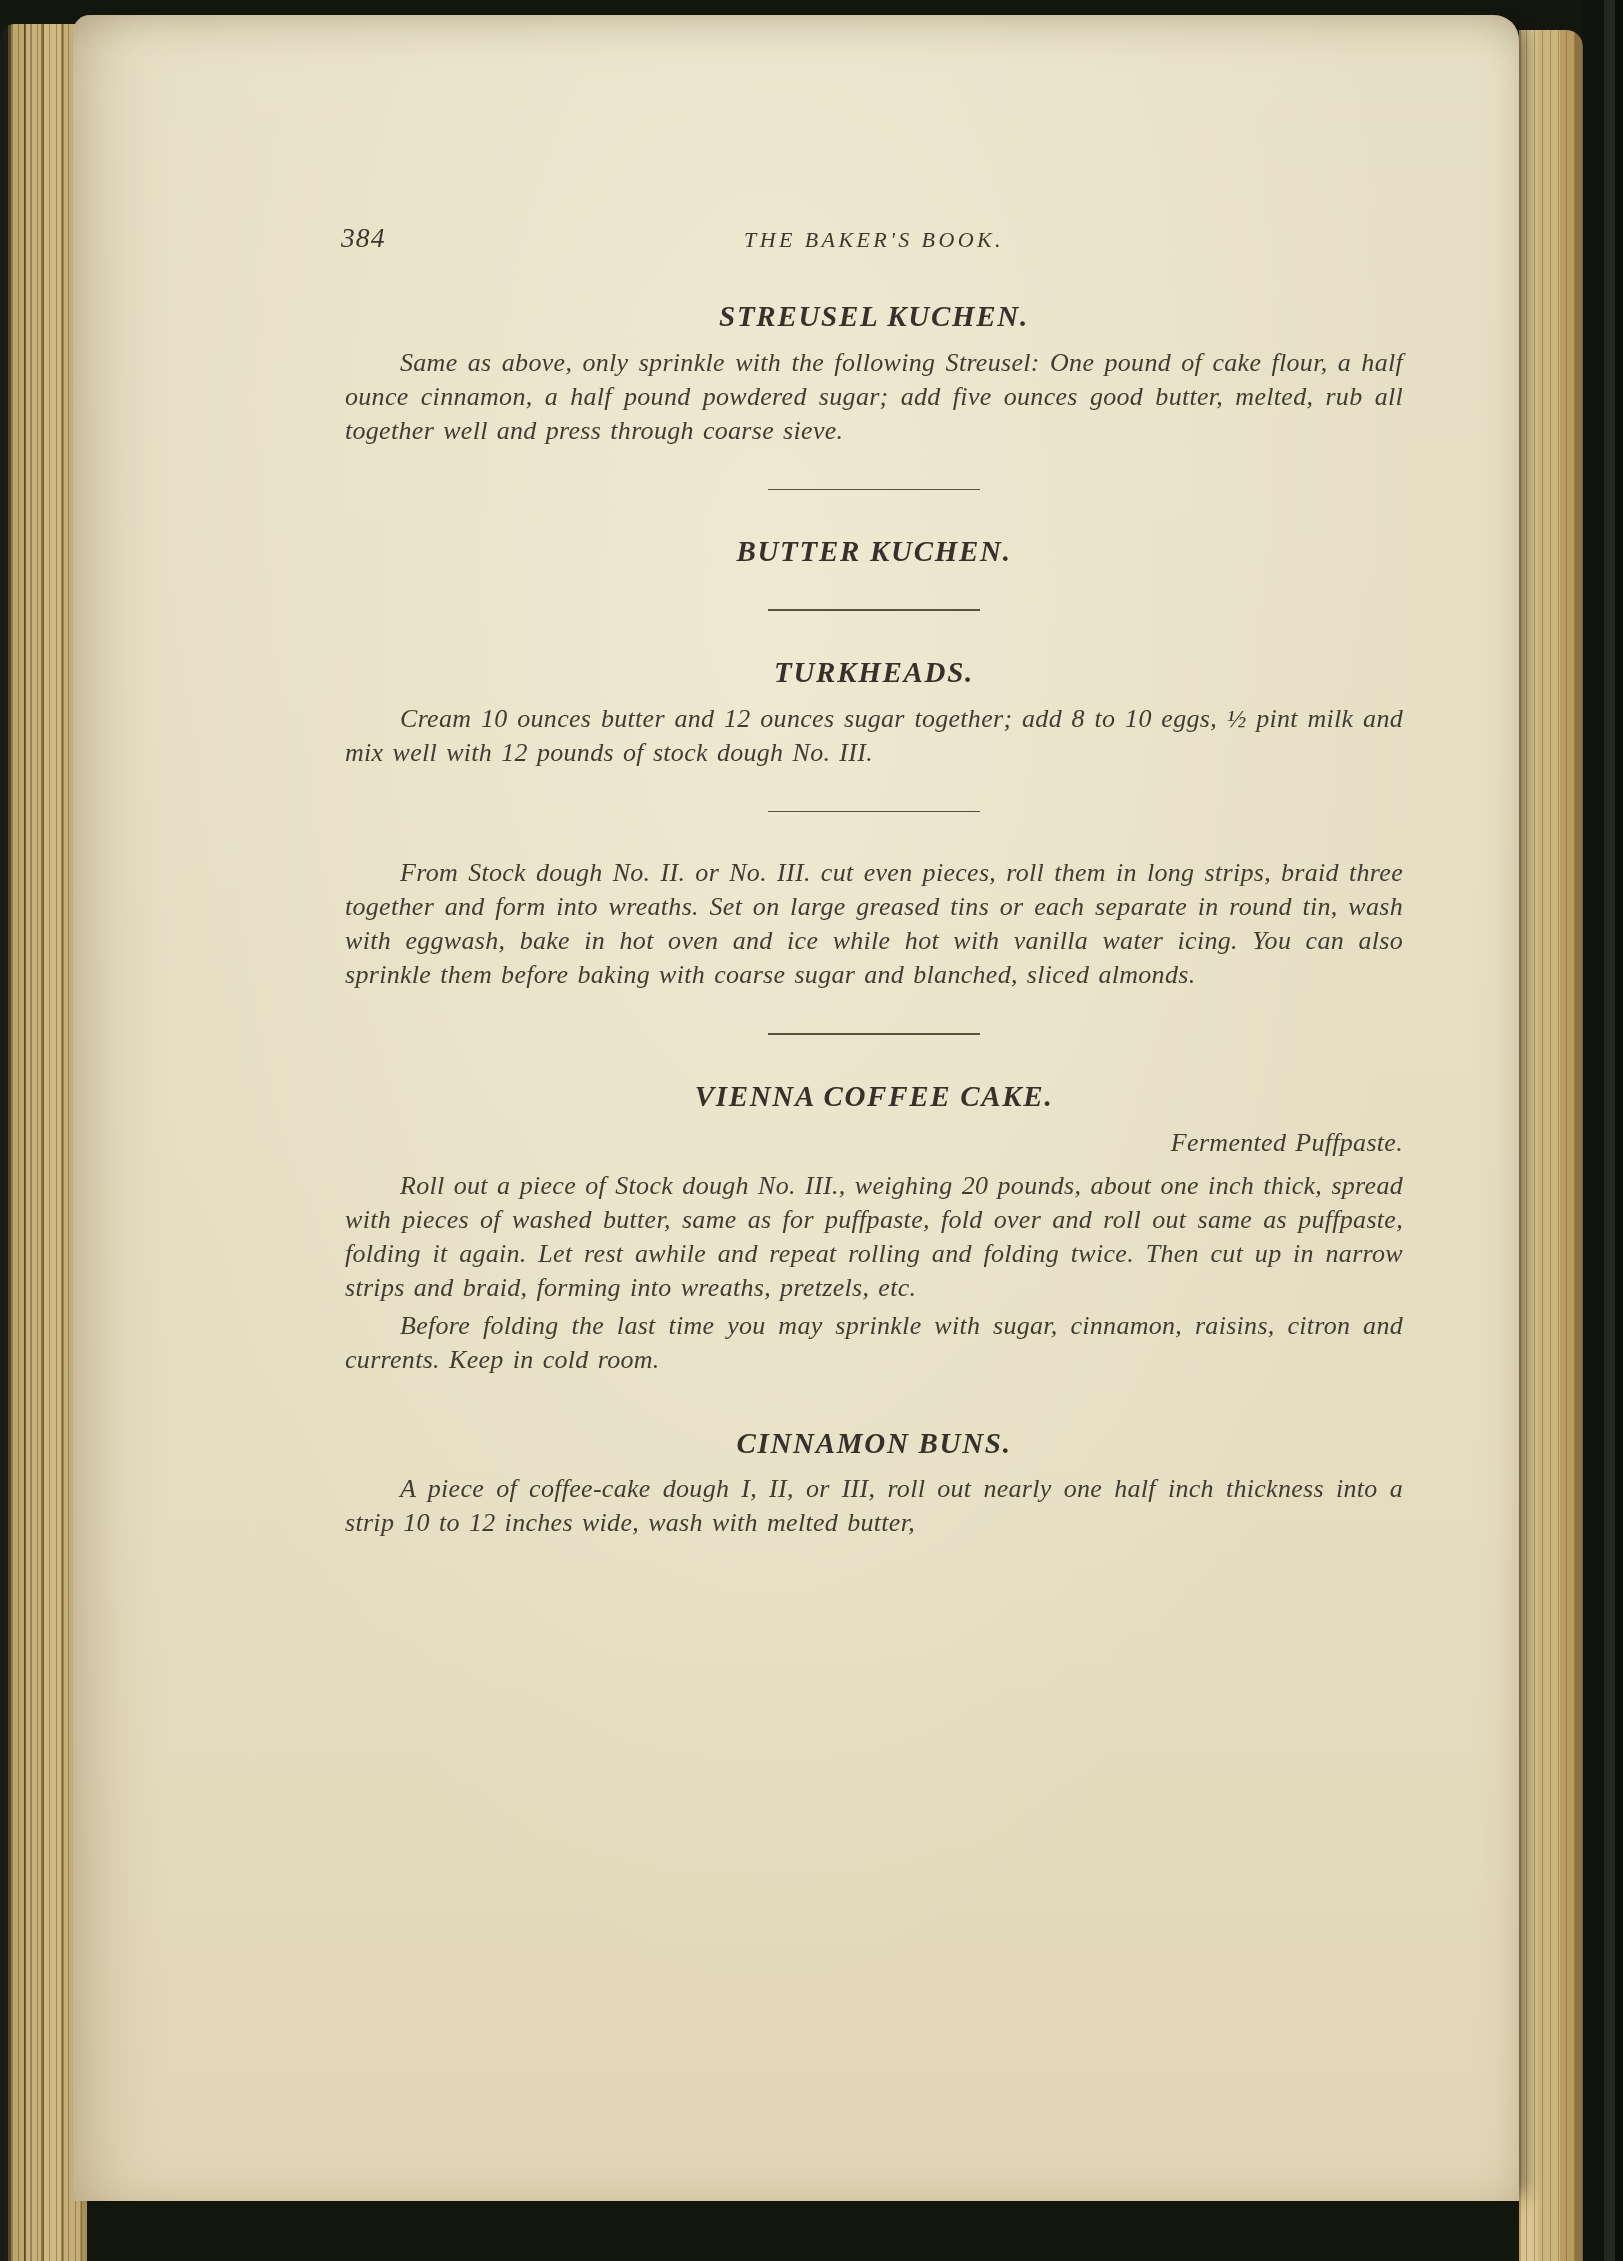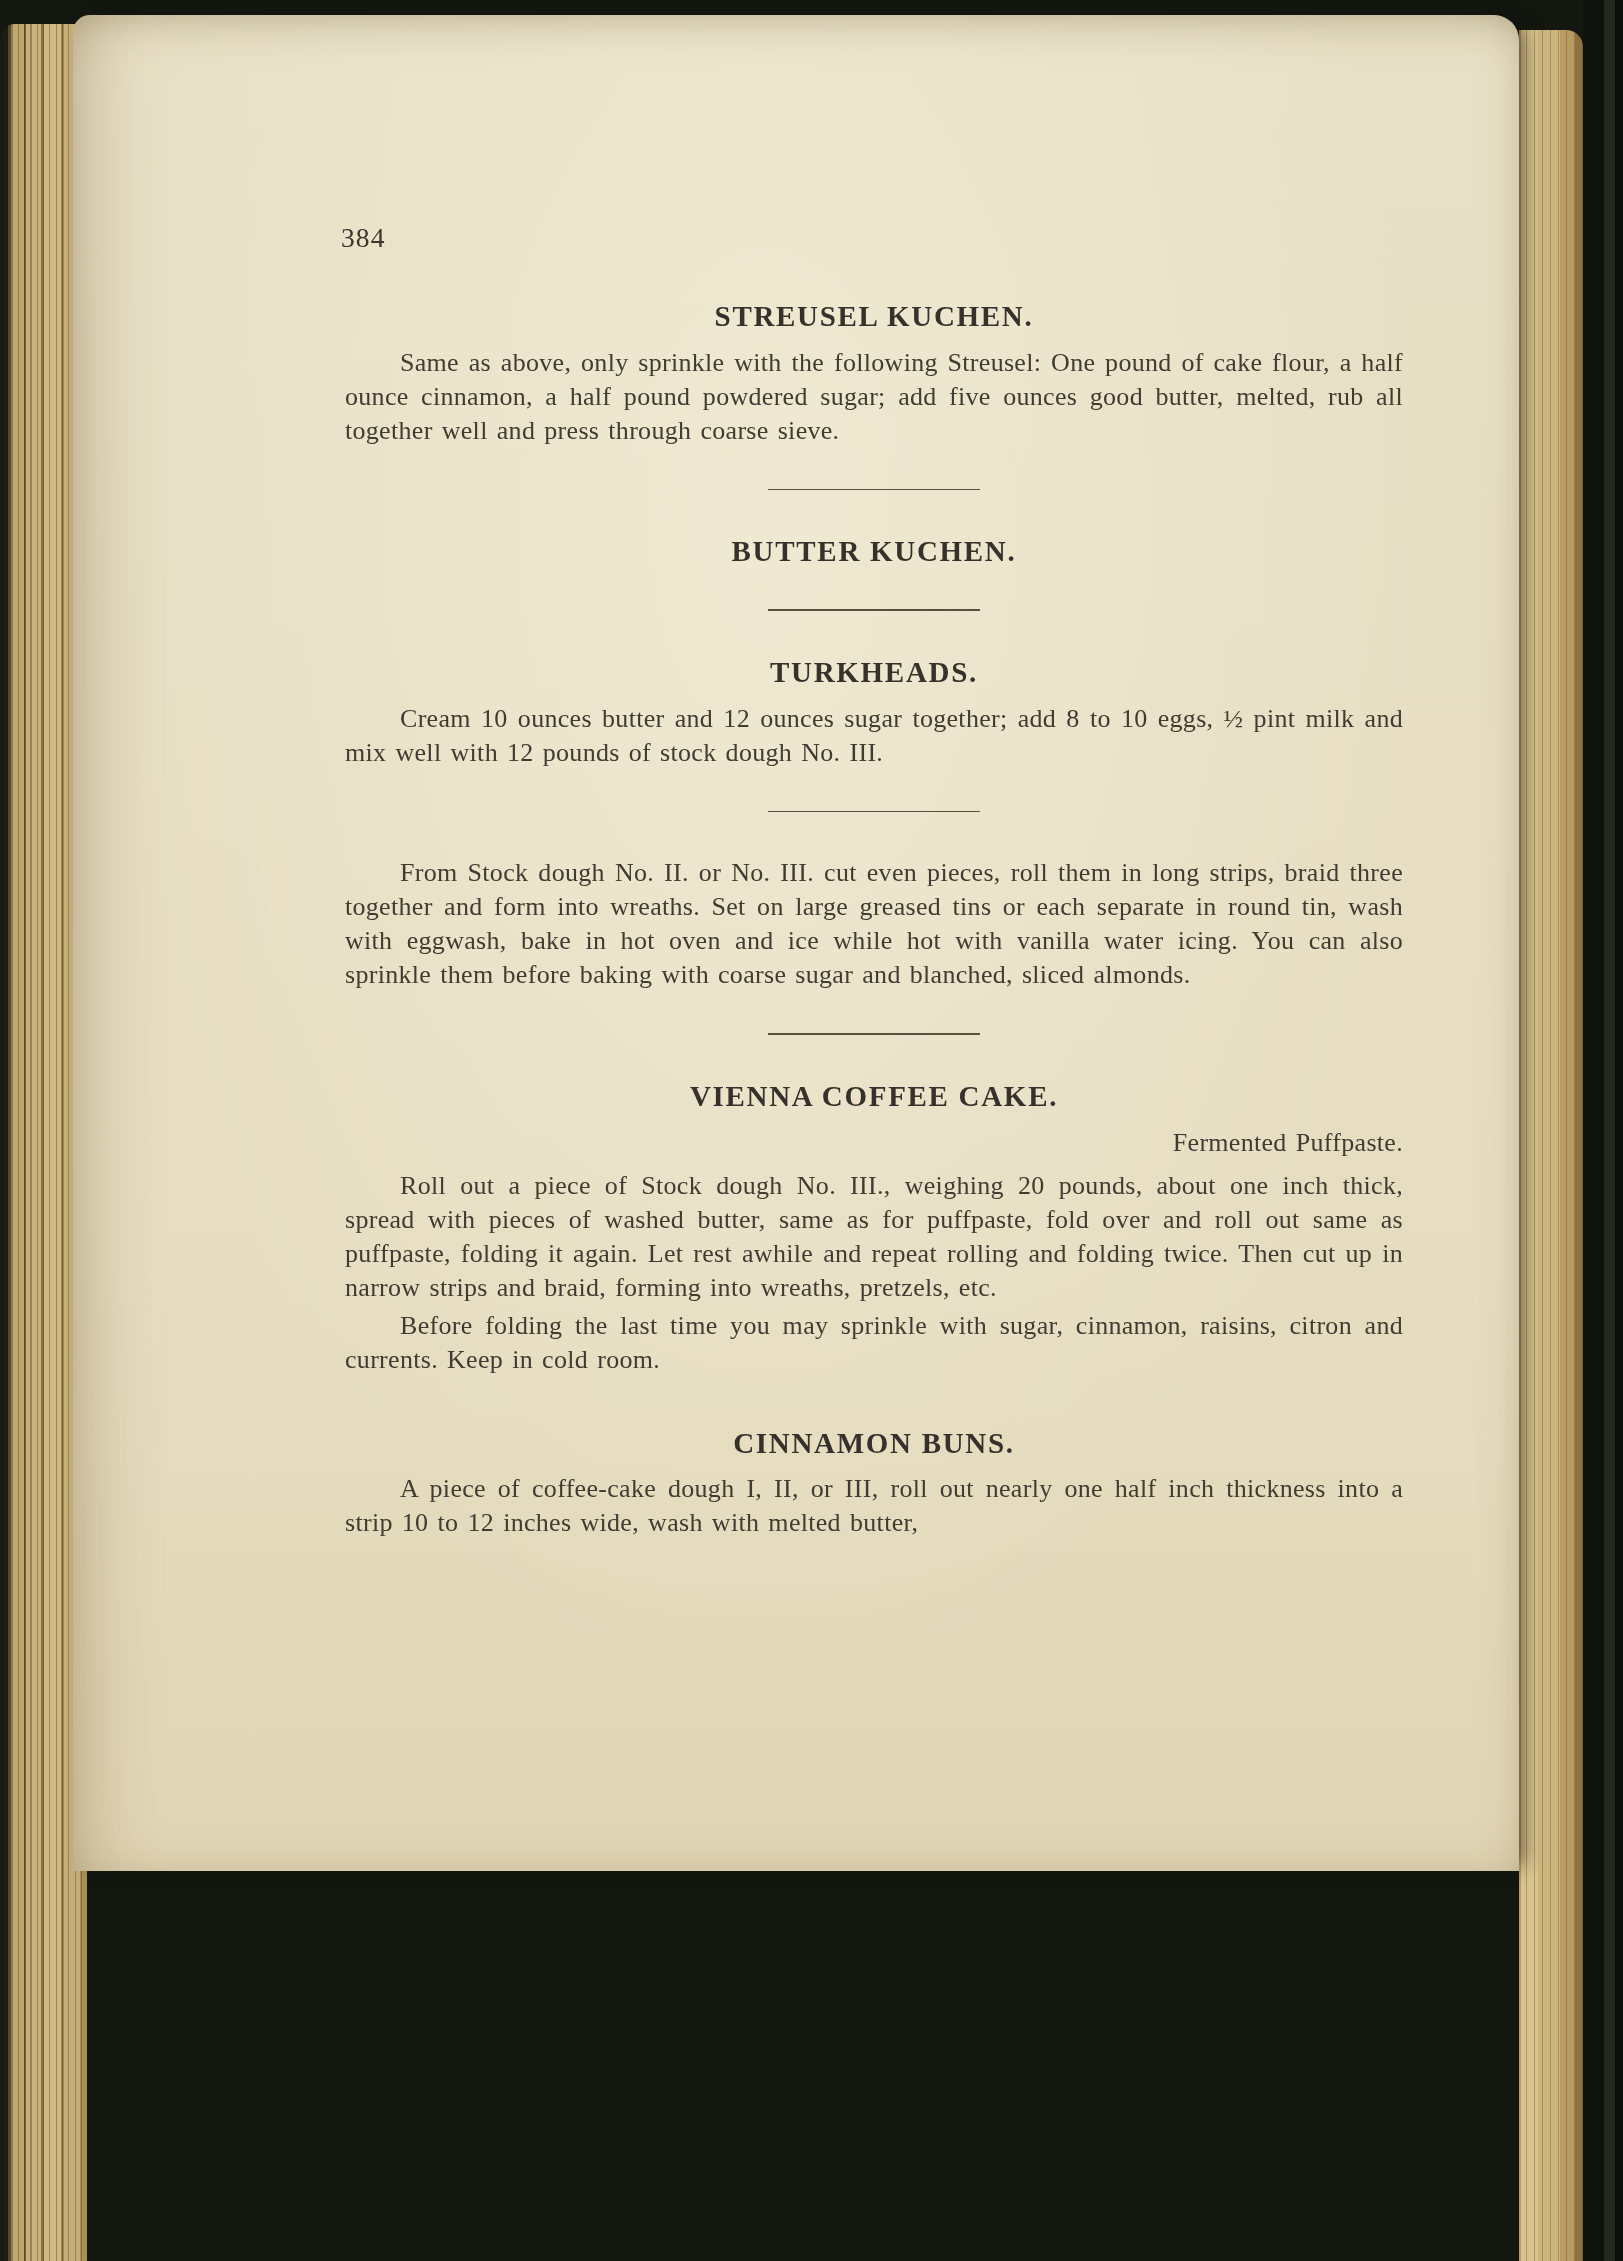"384" .page { font-style: none -> italic; height: 1856px -> 2186px }
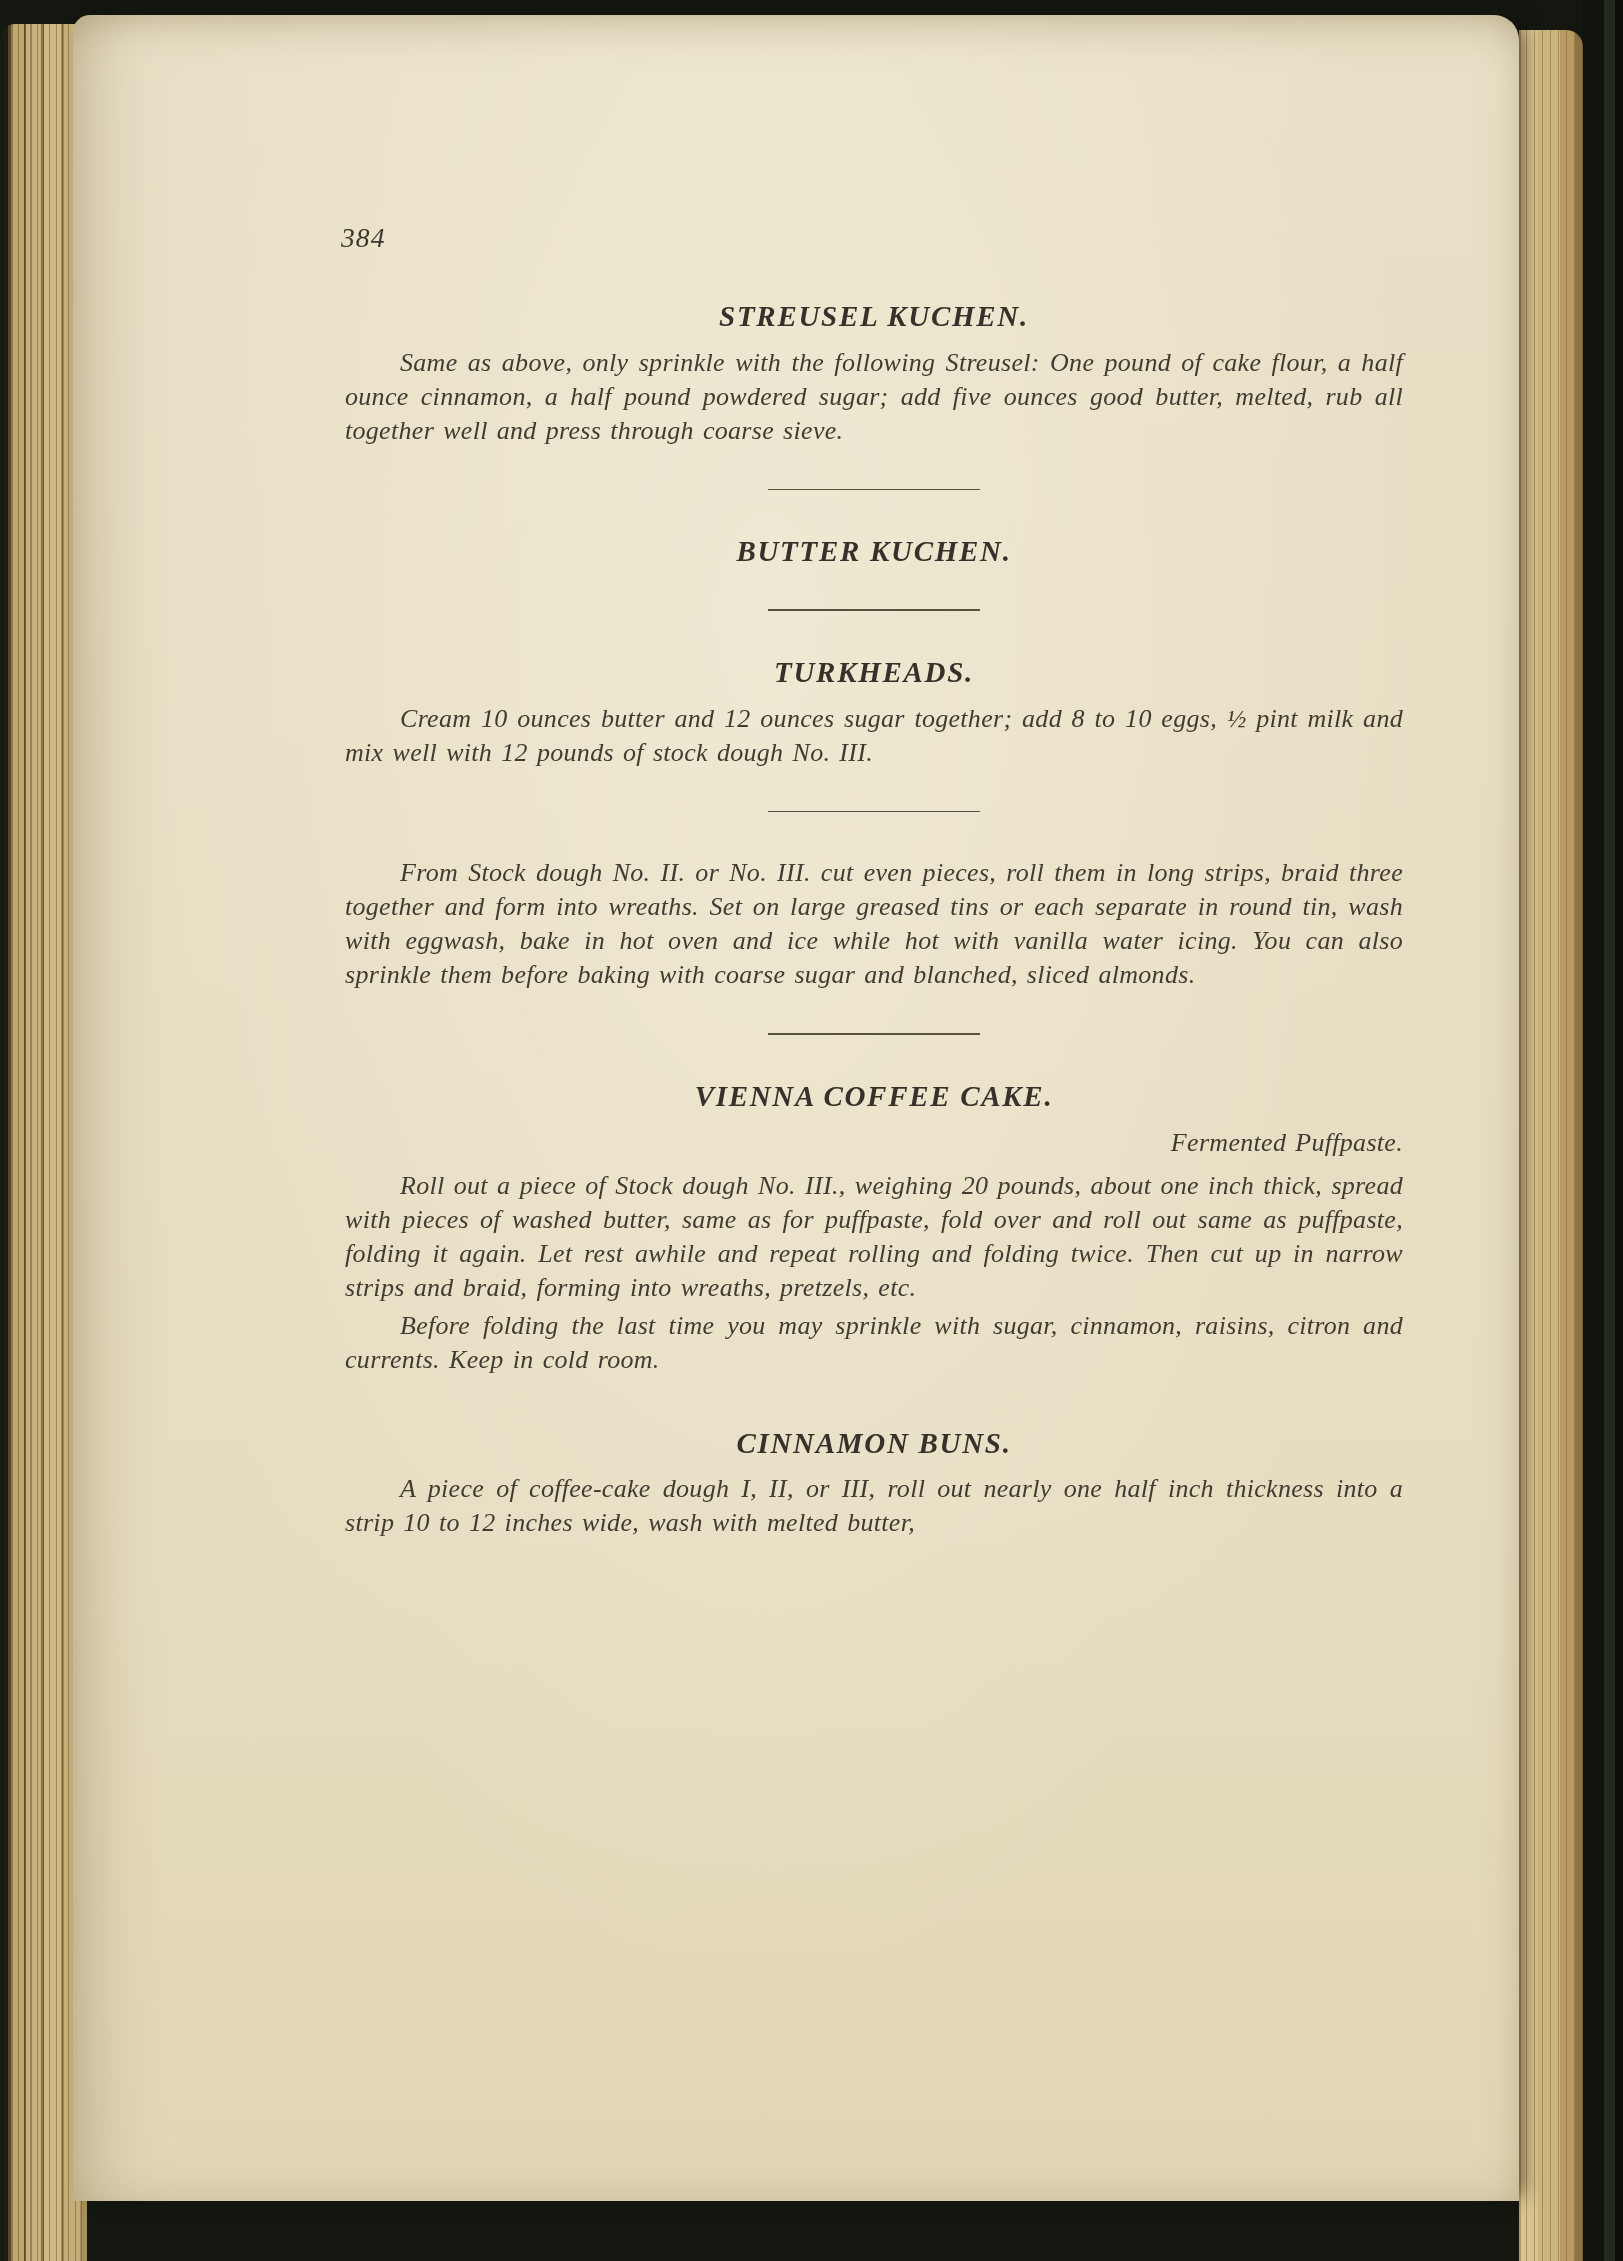"THE BAKER'S BOOK." span.running-title { html: none -> <span>THE BAKER'S BOOK.</span> }
